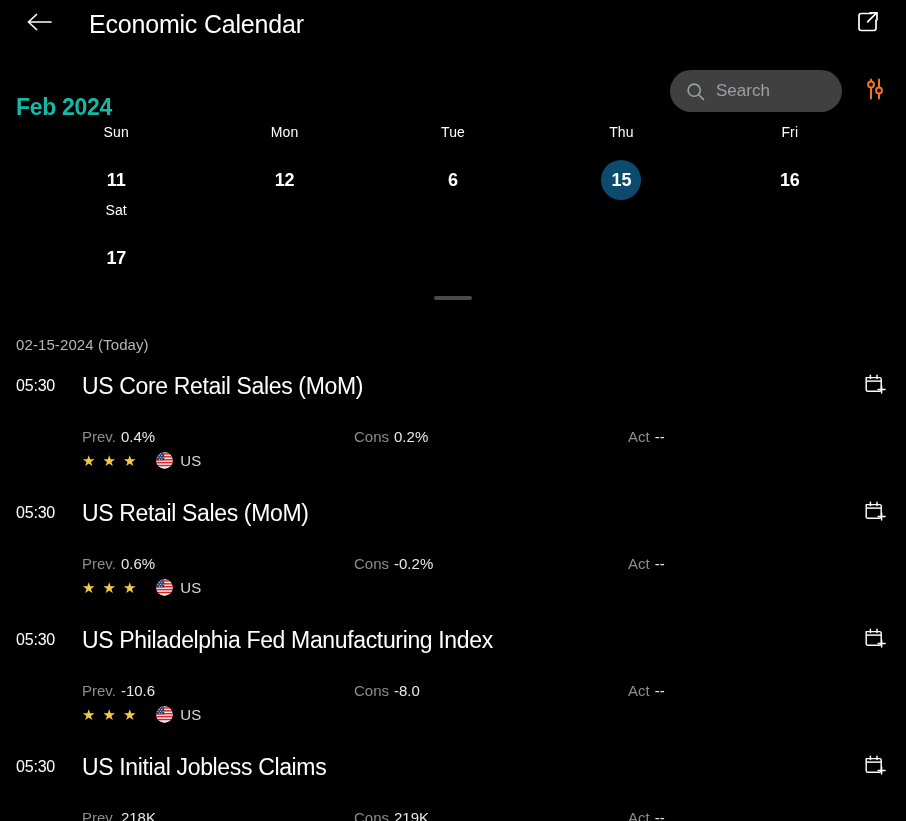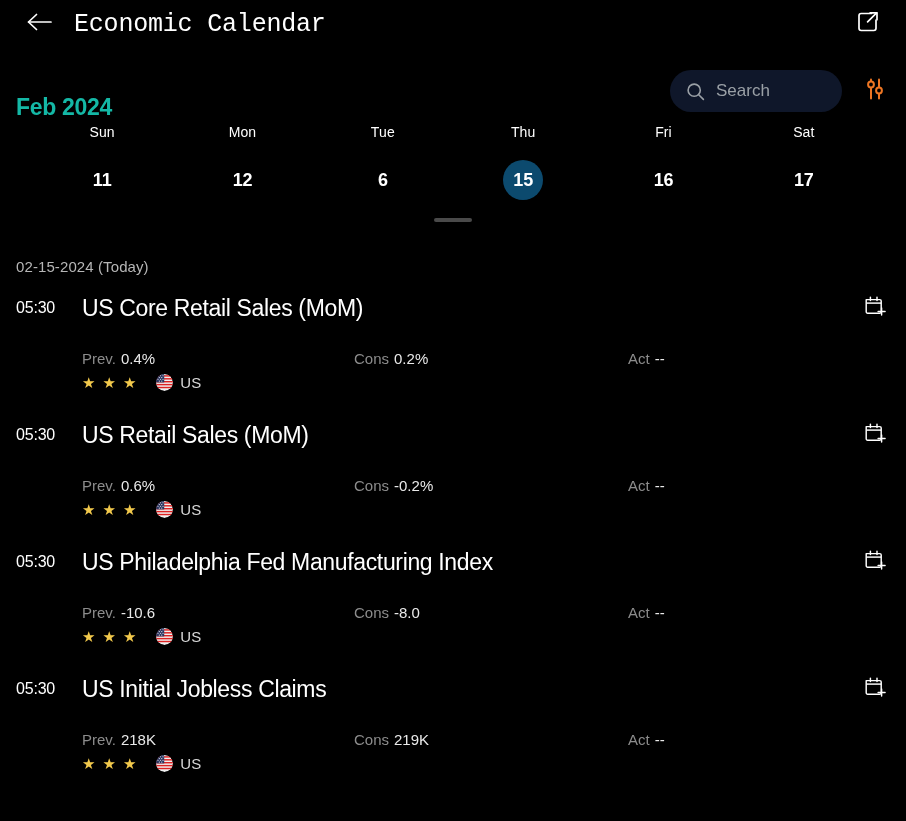"Economic Calendar" .nav-title { font-family: Liberation Mono, monospace -> none; margin-left: 18px -> 33px }
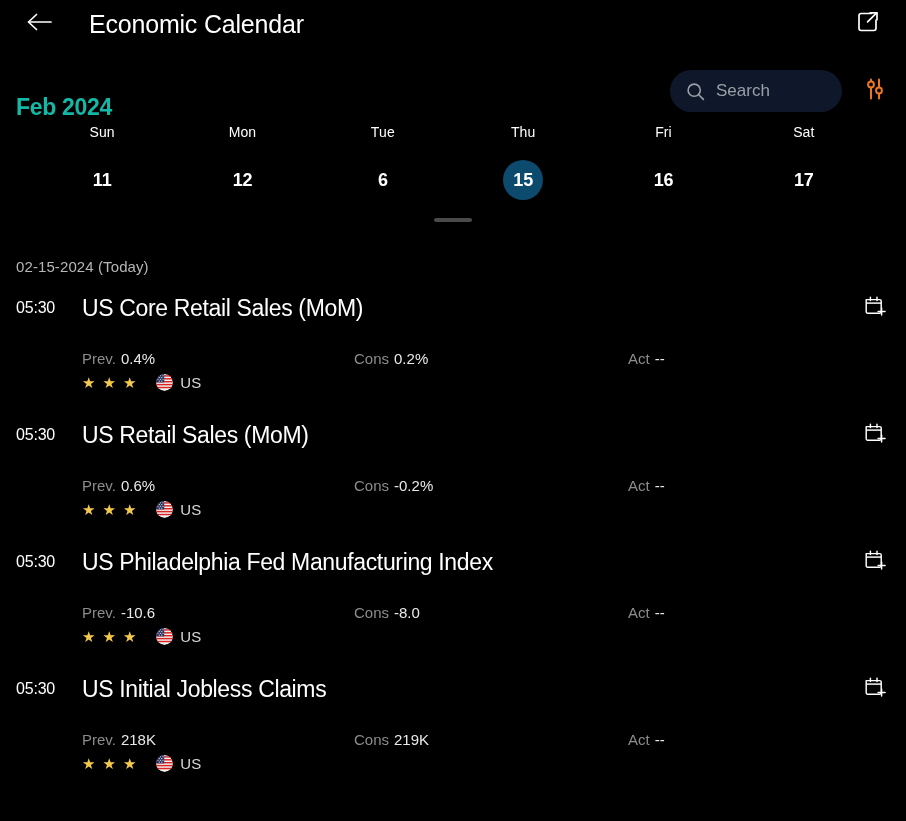"Search" .search-pill { background: #0f172a -> #404040 }
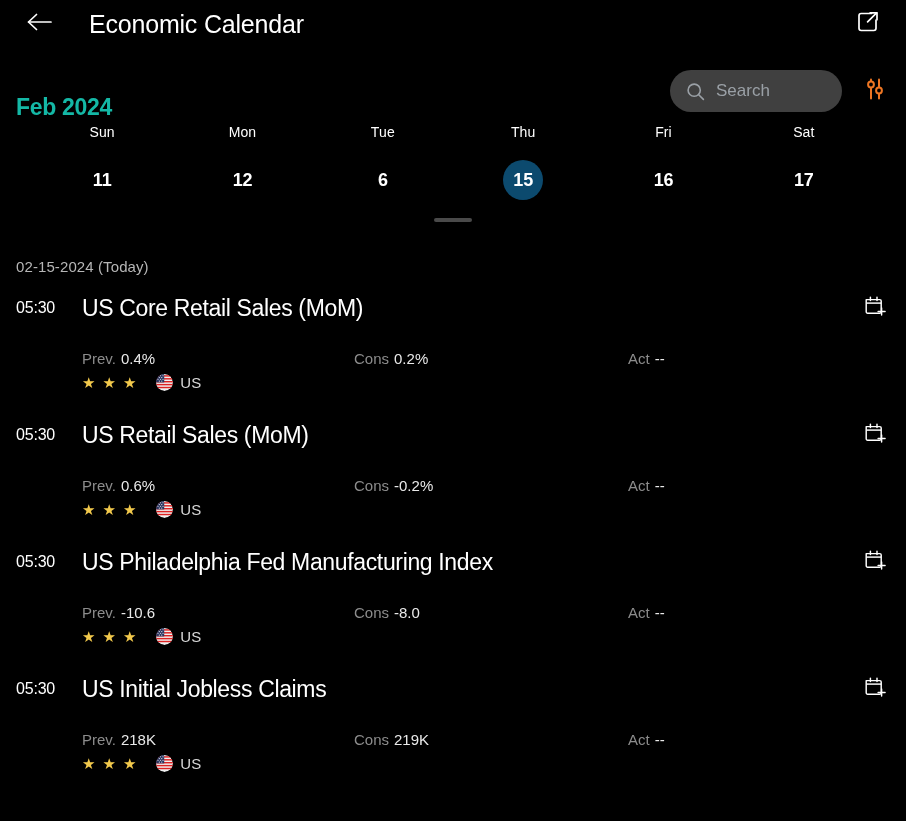"Sun" .week-strip { grid-template-columns: repeat(6, 1fr) -> repeat(5, 1fr) }
